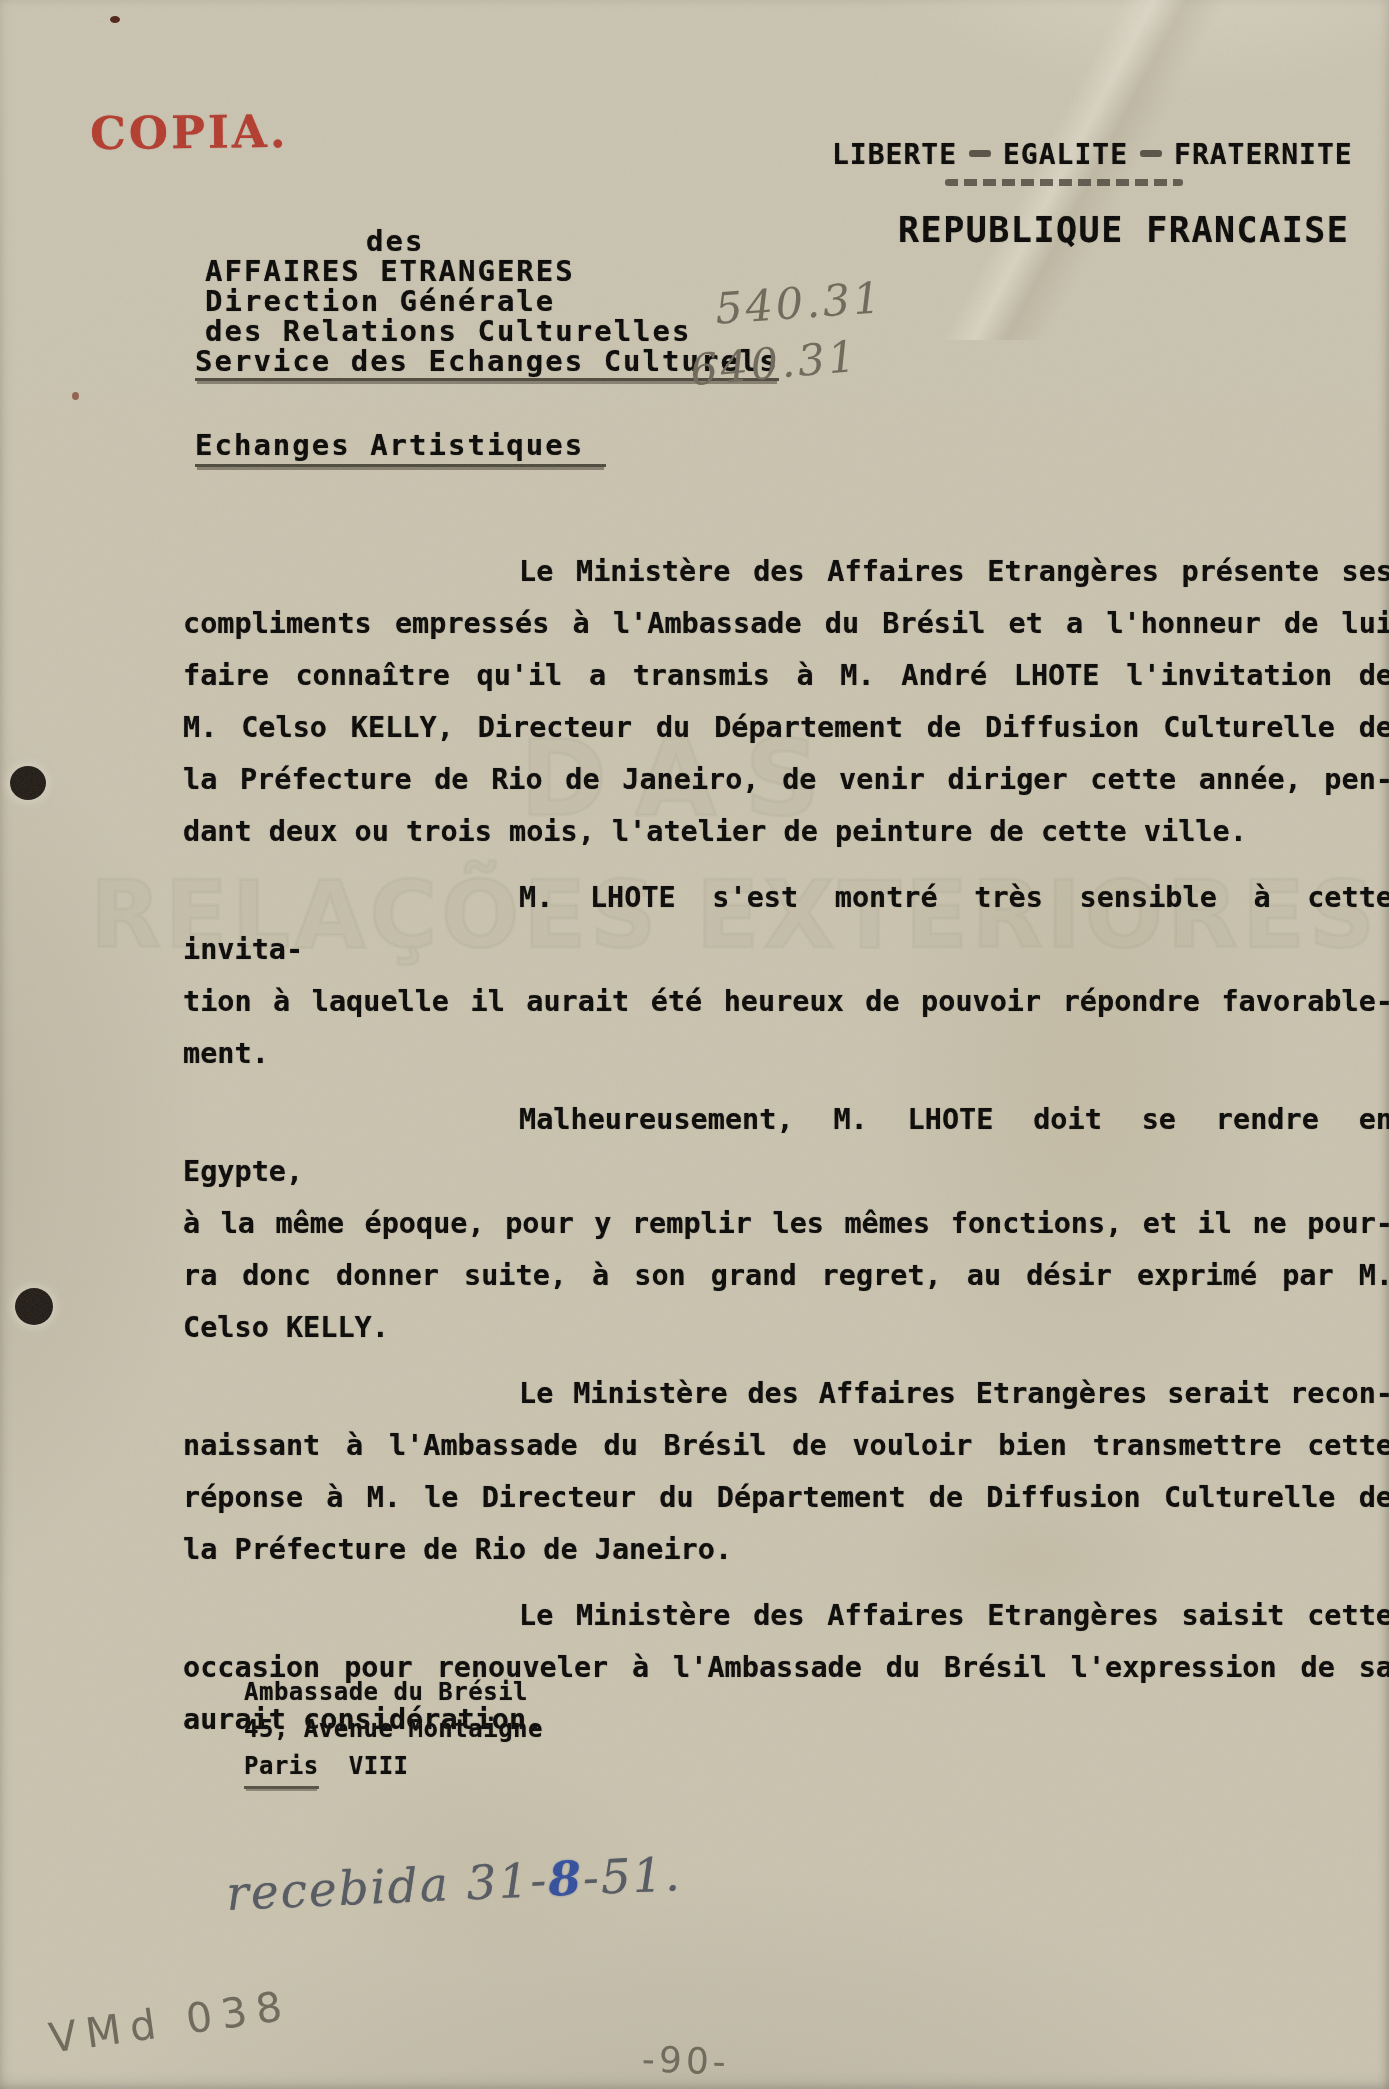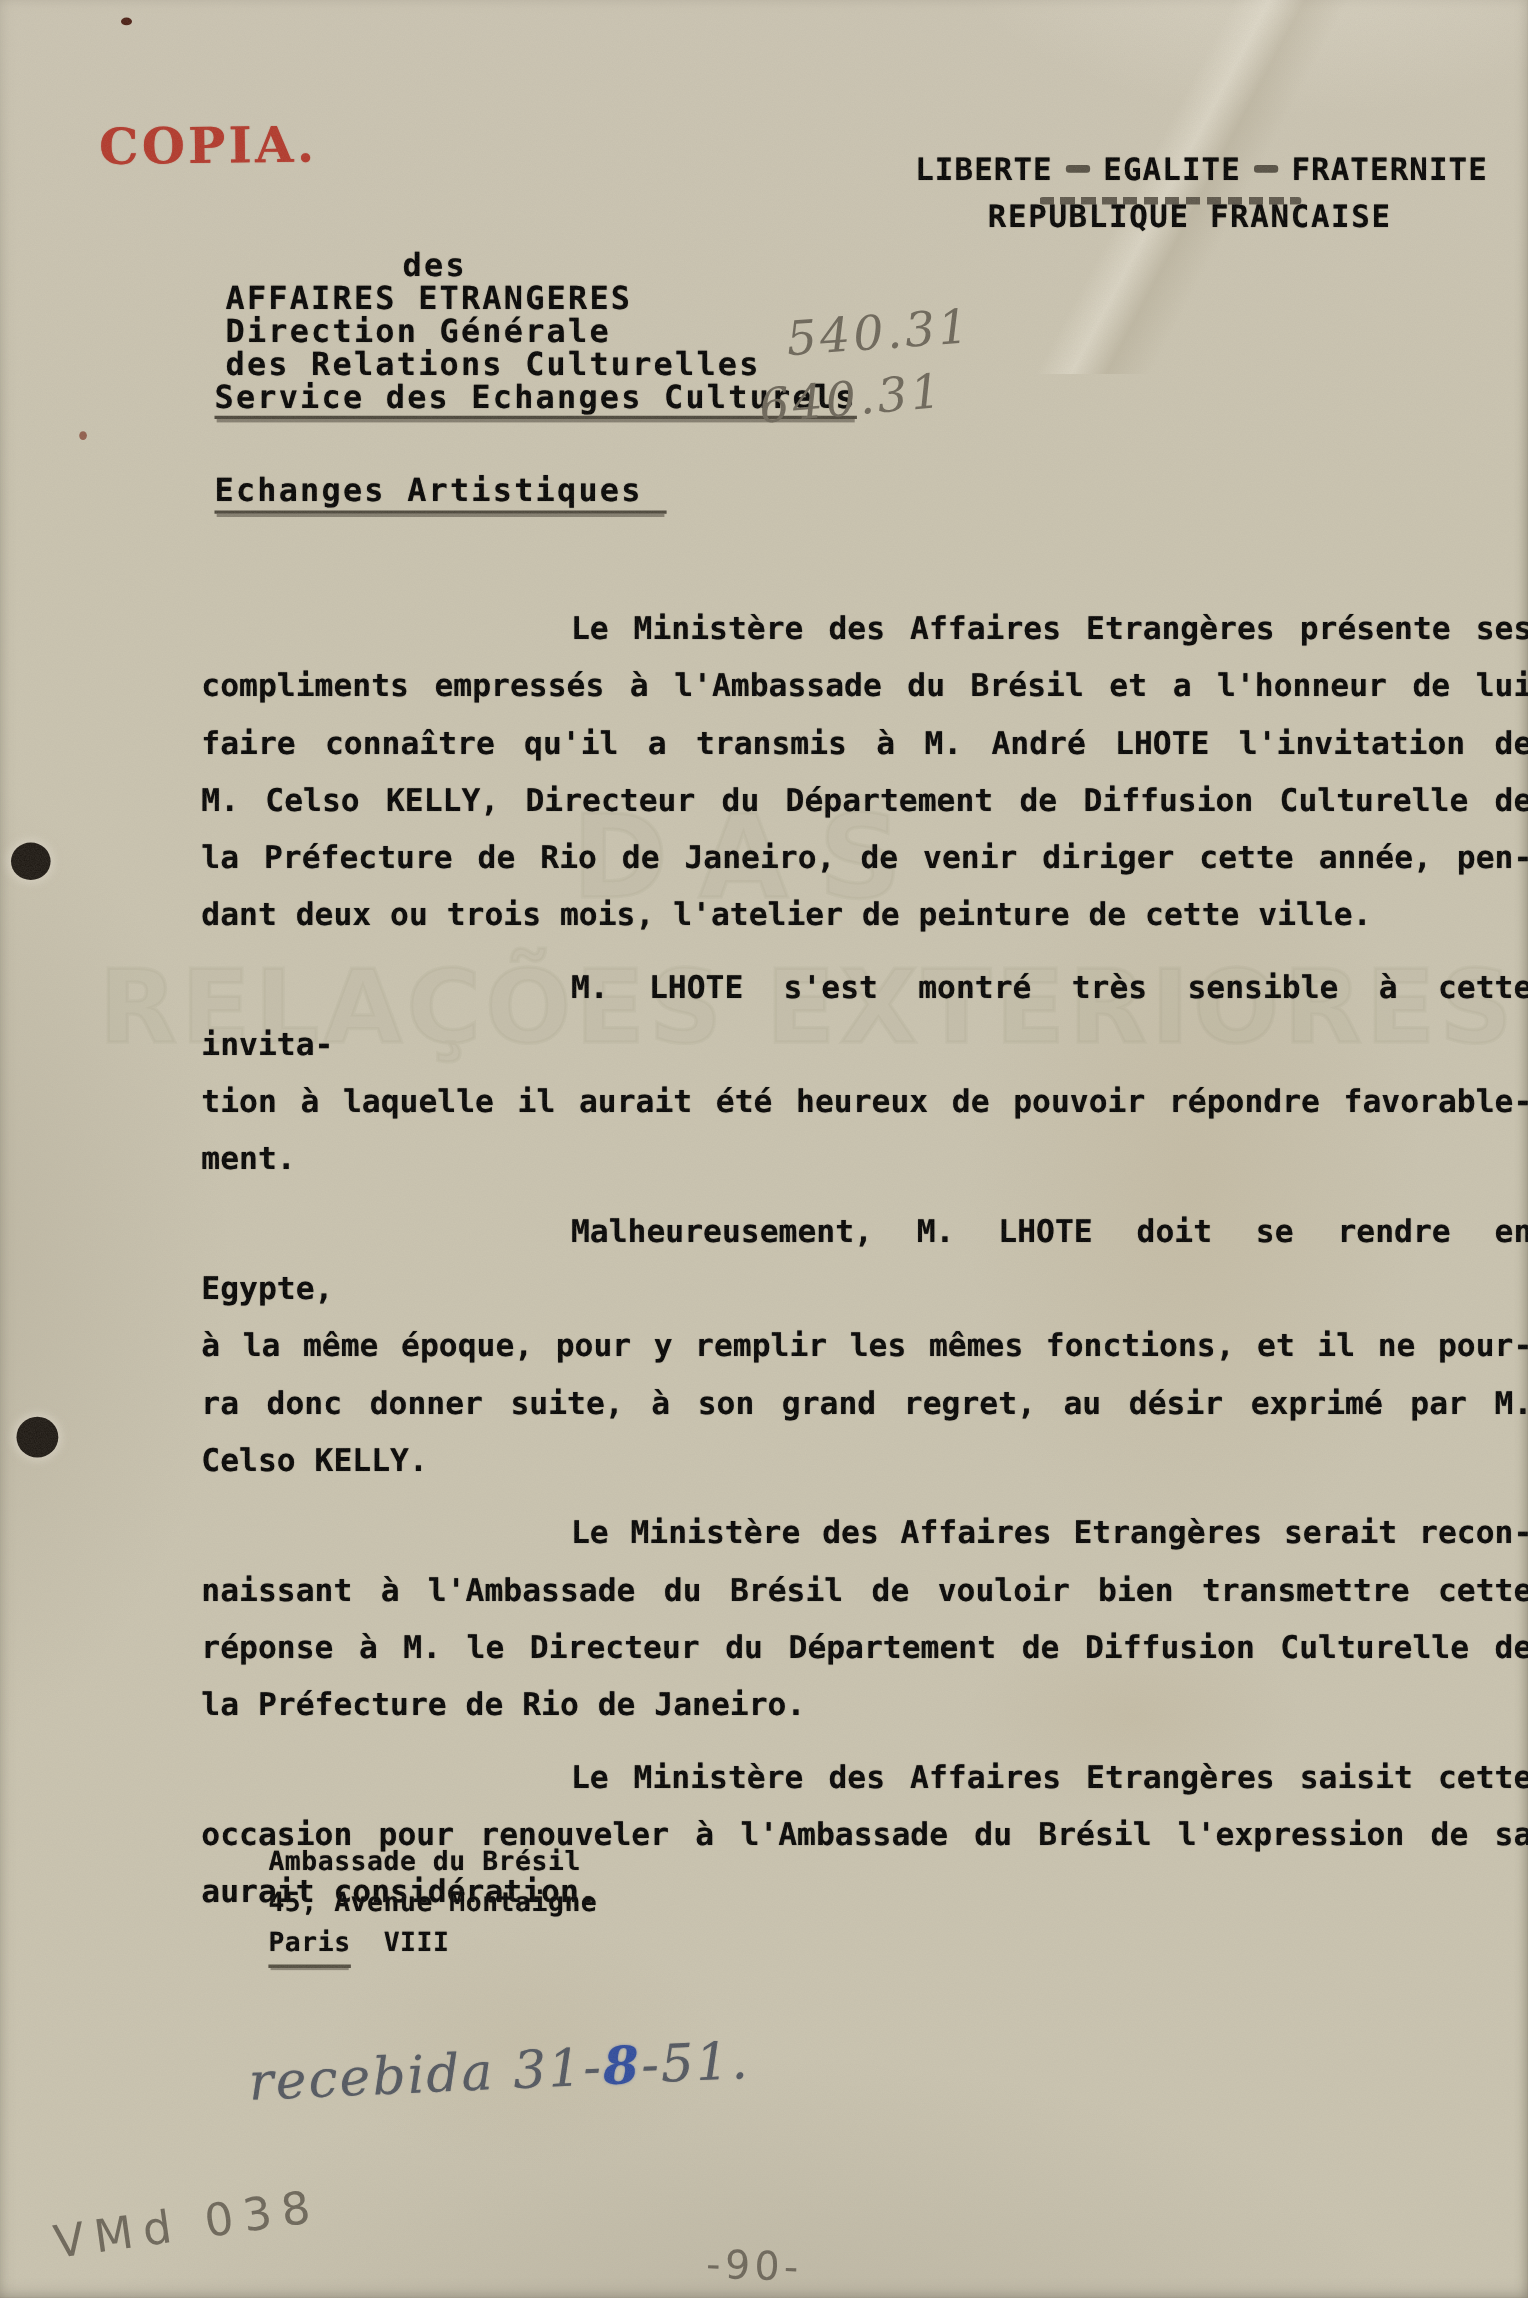"REPUBLIQUE FRANCAISE" .republic { font-size: 28px -> 35px; top: 180px -> 210px }
